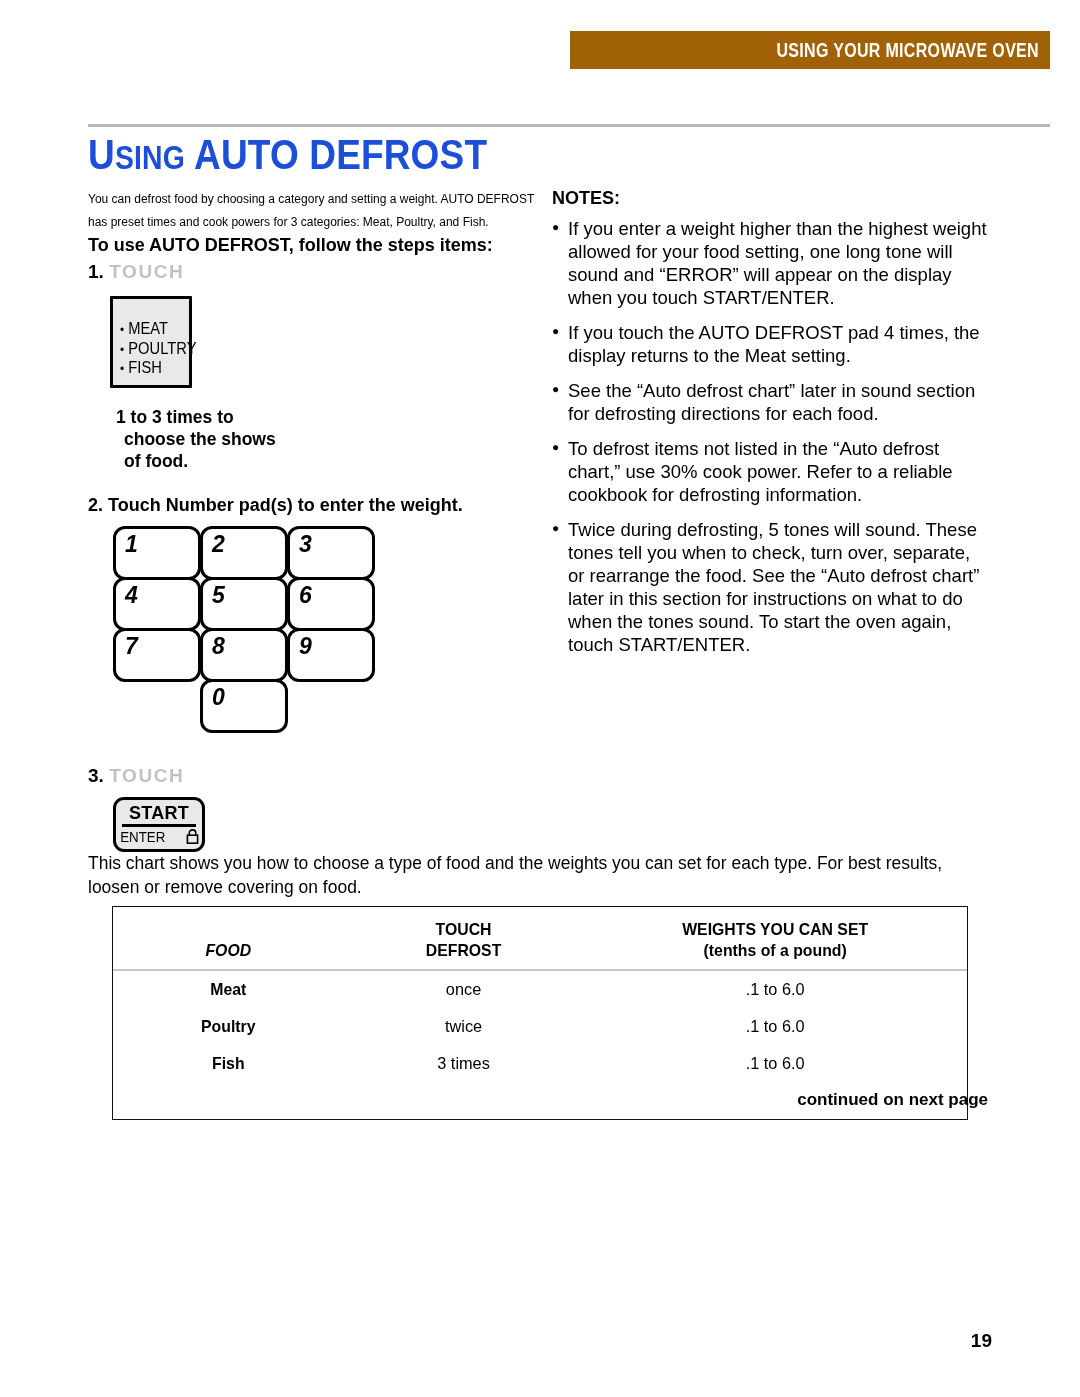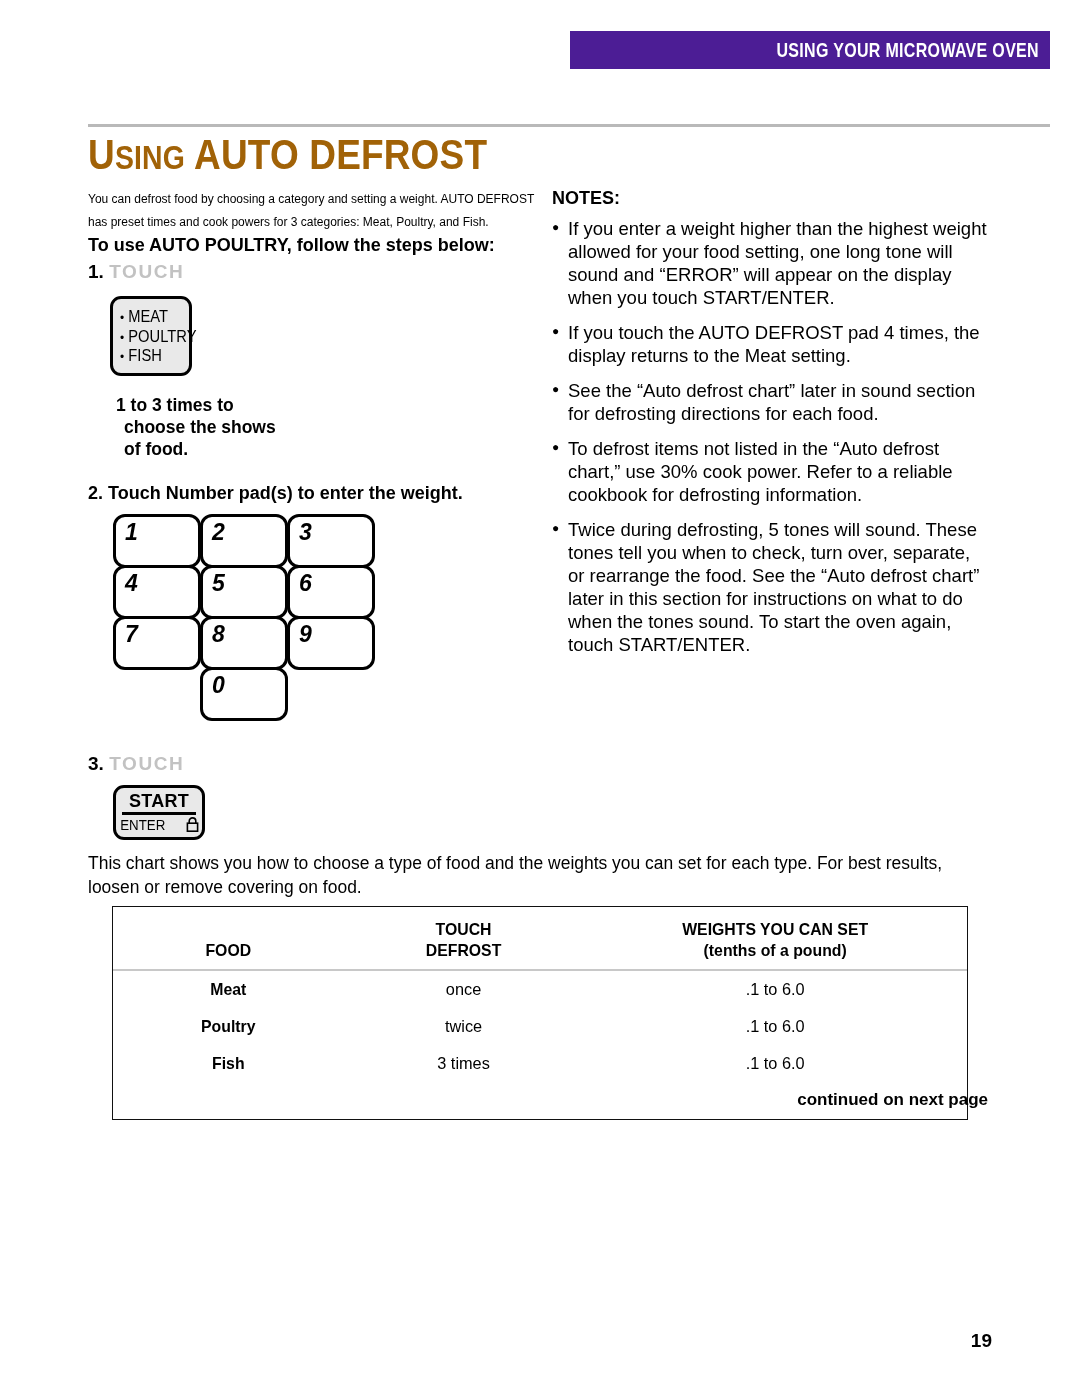"USING YOUR MICROWAVE OVEN" .header-bar { background: #4c1d95 -> #a16207 }
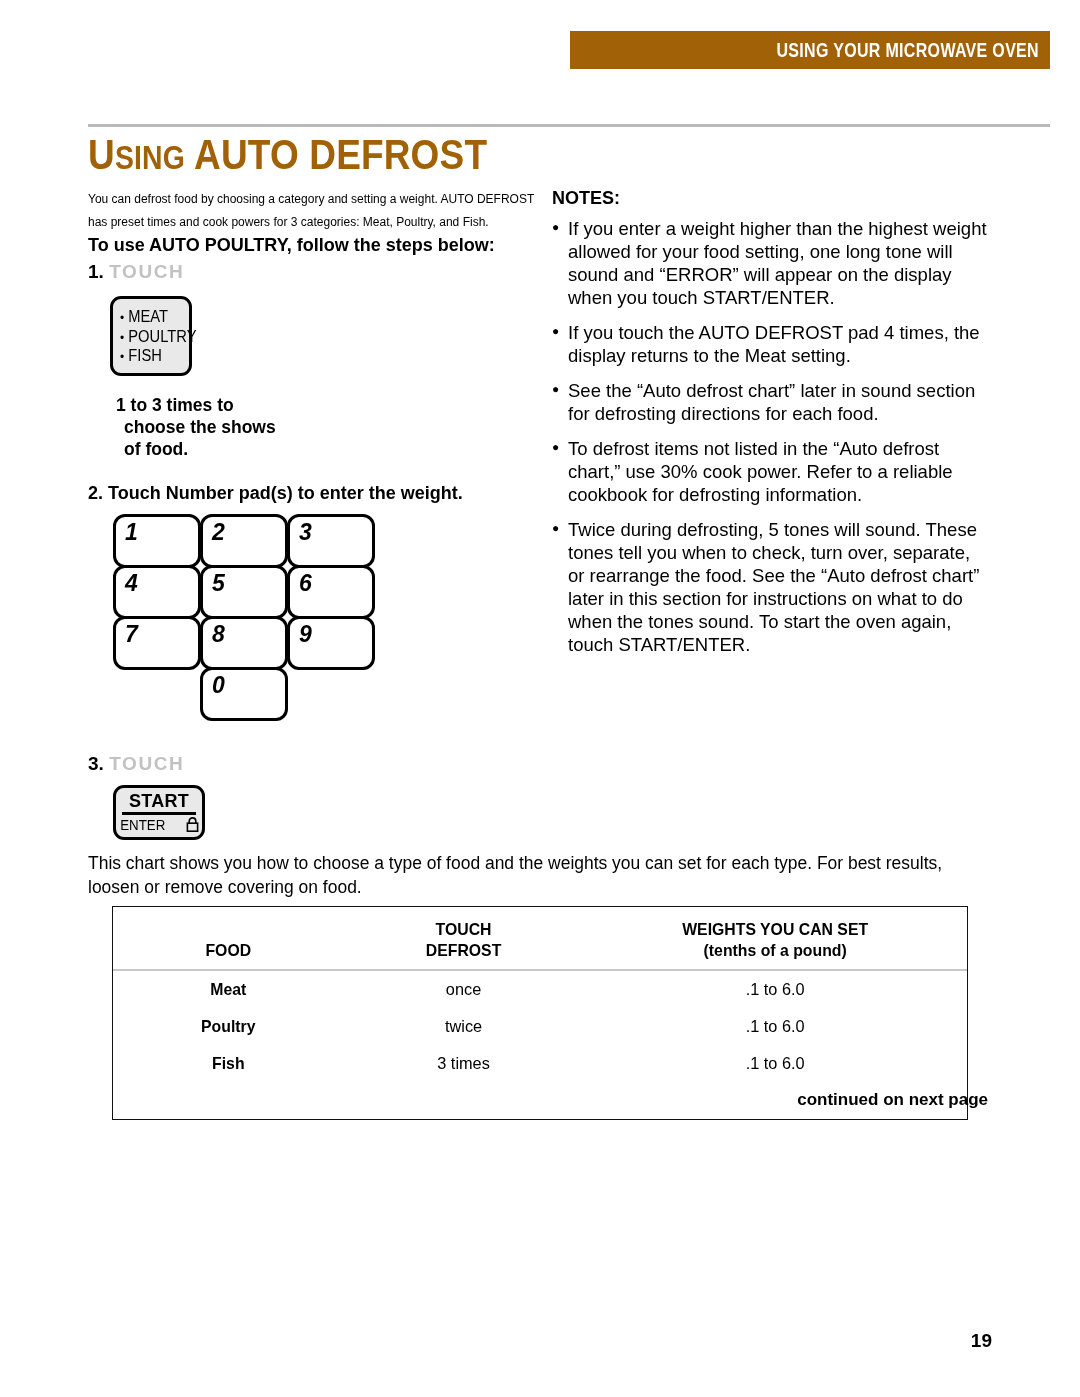"USING AUTO DEFROST" .page-title { color: #a16207 -> #1d4ed8 }
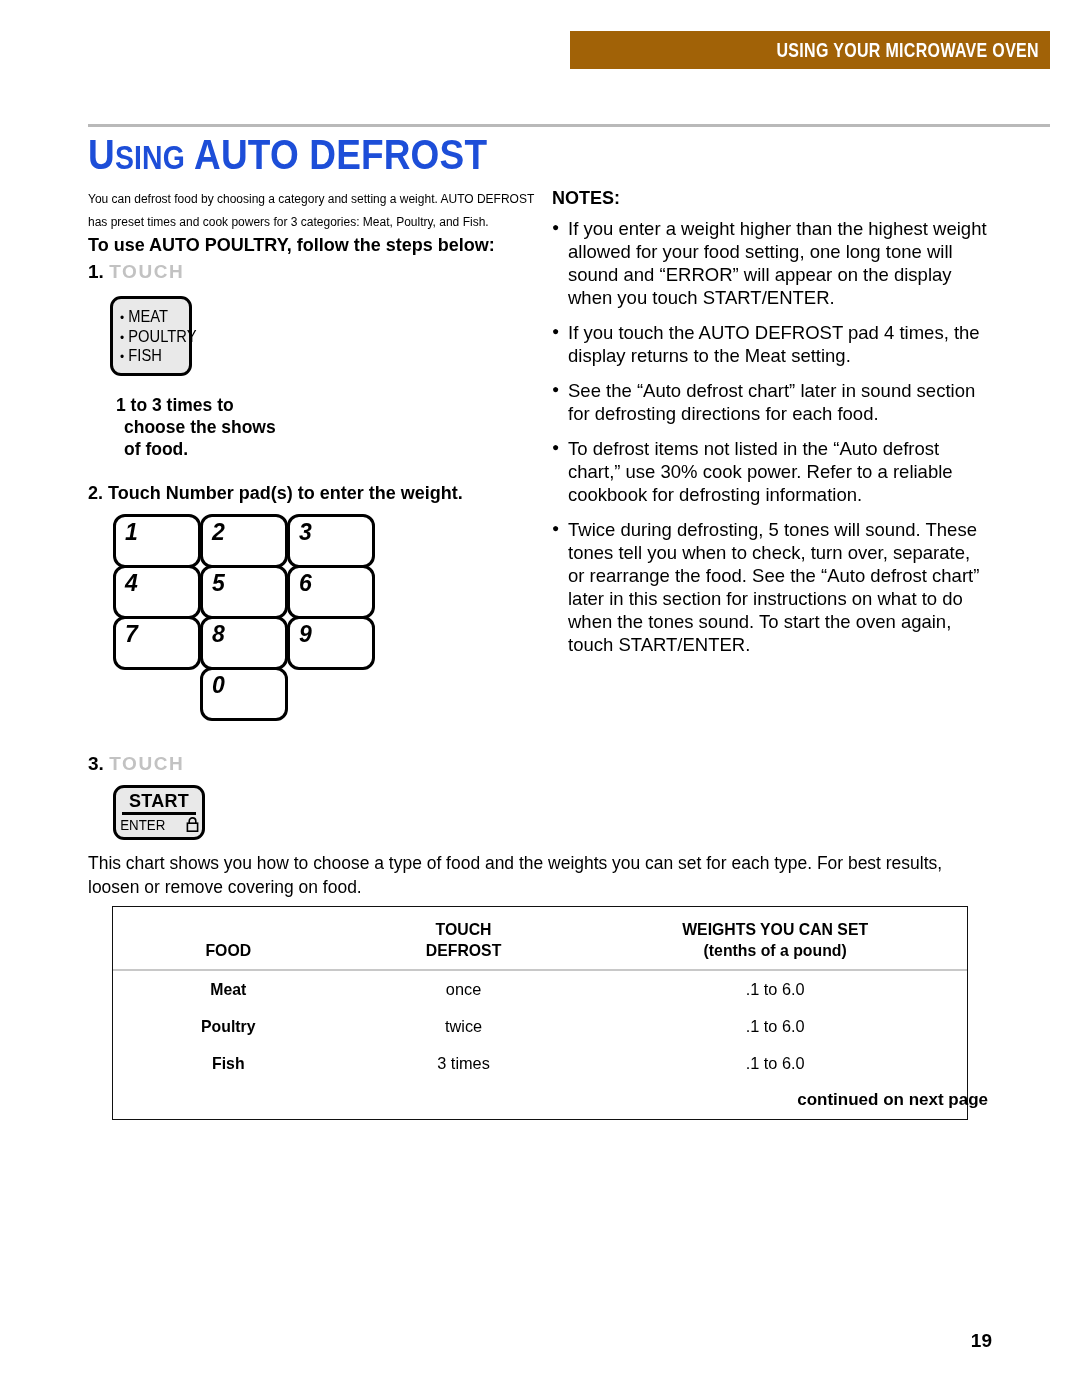"To use AUTO POULTRY, follow" p.lead-bold { text: POULTRY, follow the steps below -> DEFROST, follow the steps items }
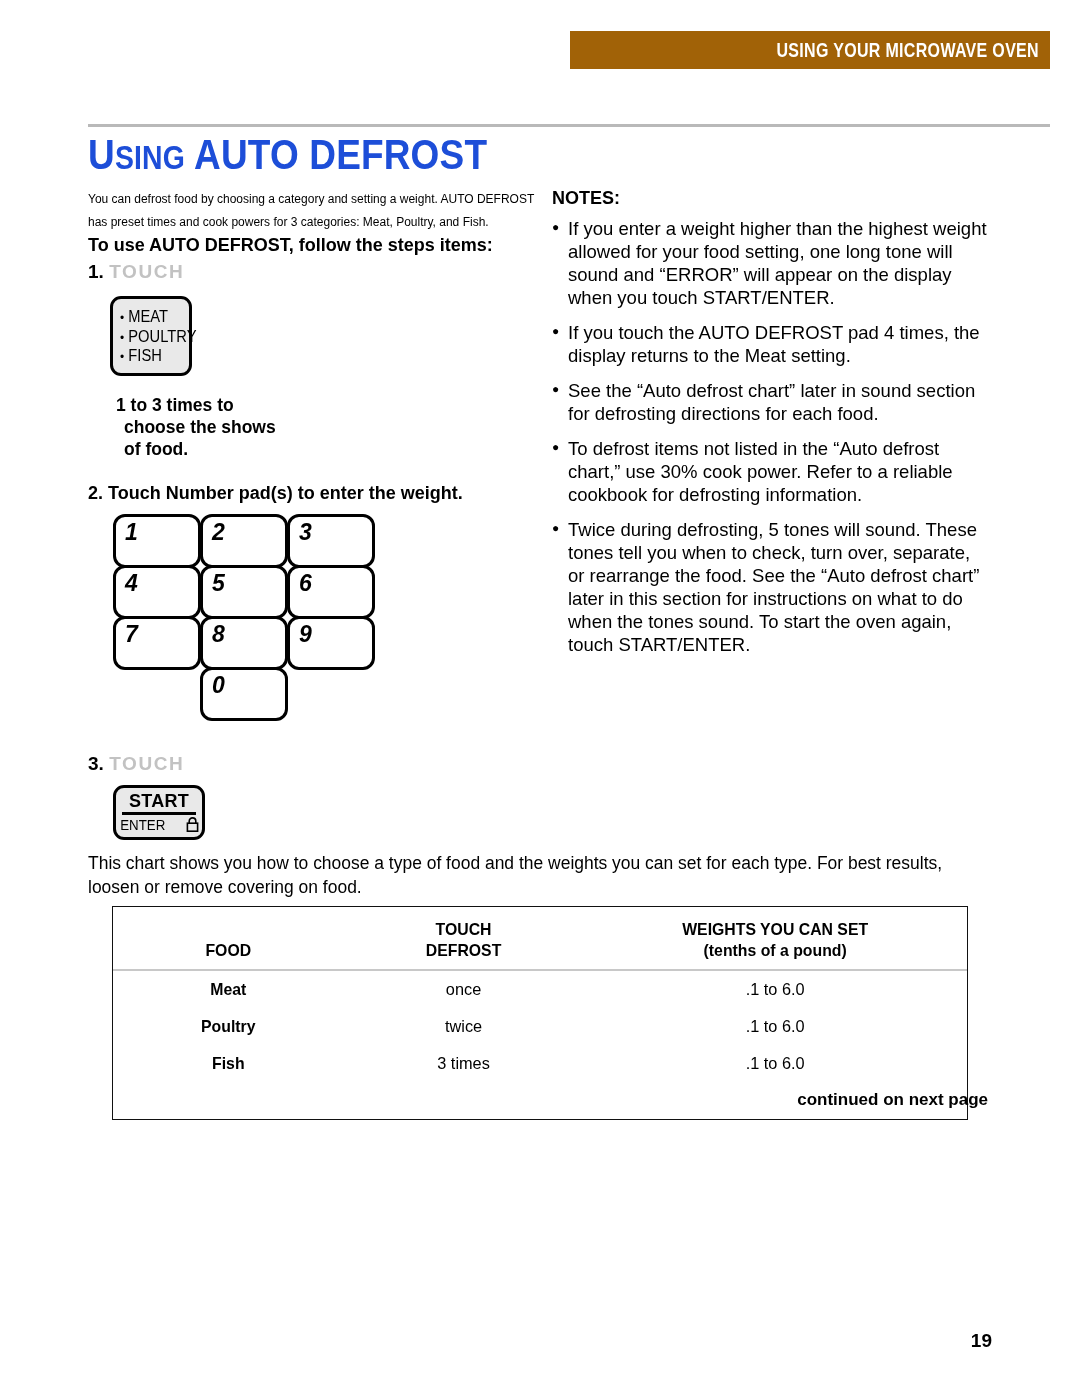"• MEAT" .mpf-pad { border-radius: 11px -> 1px; padding: 9px 6px 6px 7px -> 21px 6px 6px 7px }
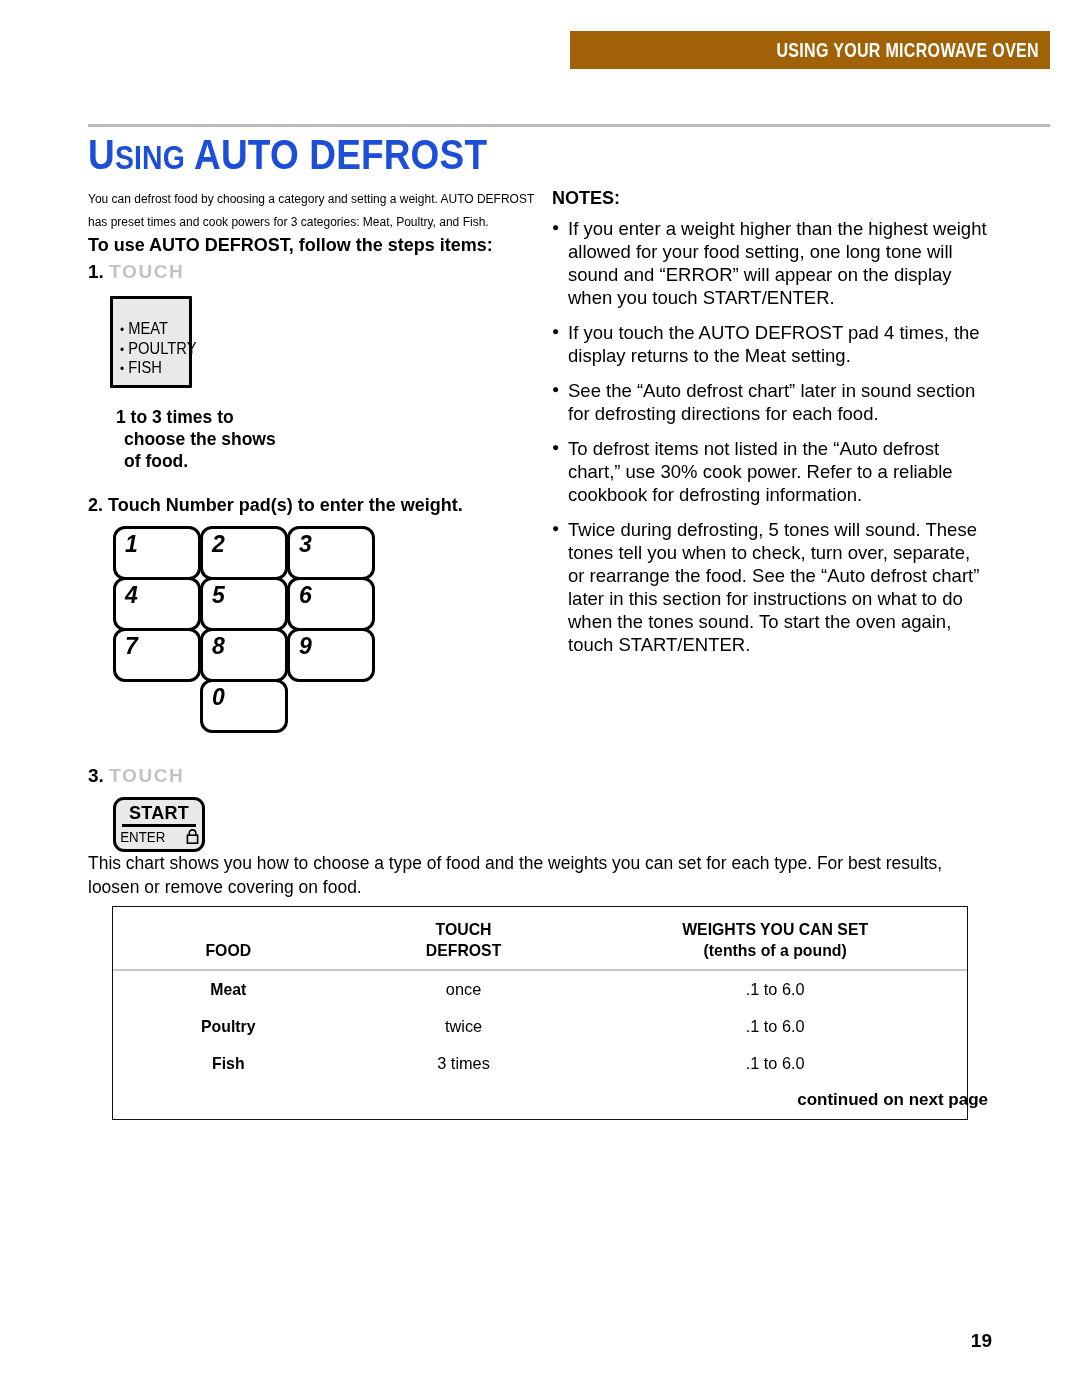"FOOD" .col-food { font-style: none -> italic }
